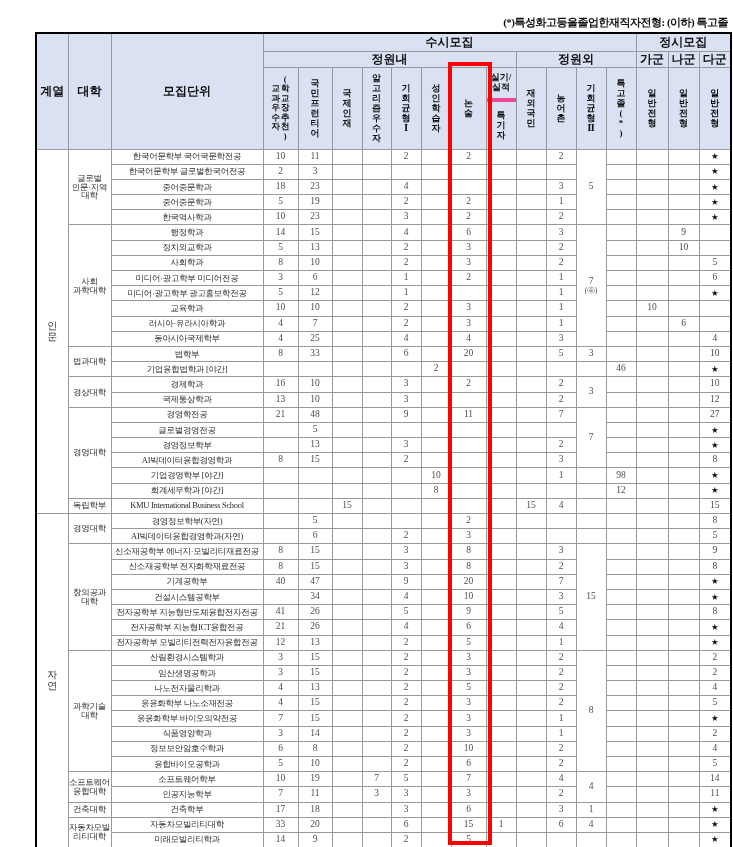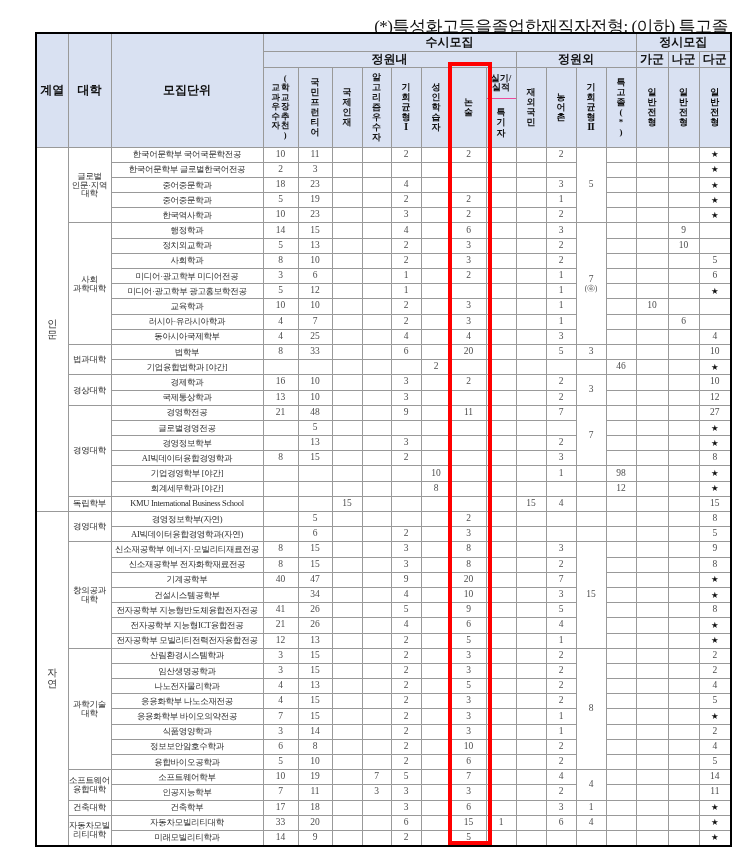"(*)특성화고등을졸업한재직자전형: (이하) 특고졸" #note { font-size: 17px -> 11px; font-weight: normal -> bold }
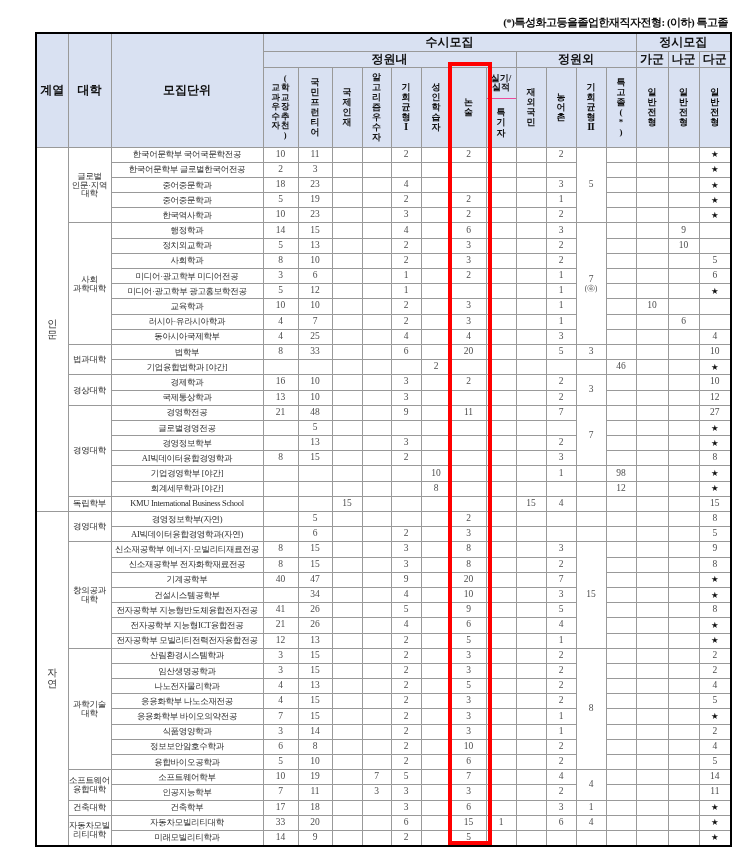"실기/" .silgi-top { border-bottom: 1px solid #ec4899 -> 4px solid #ec4899 }
